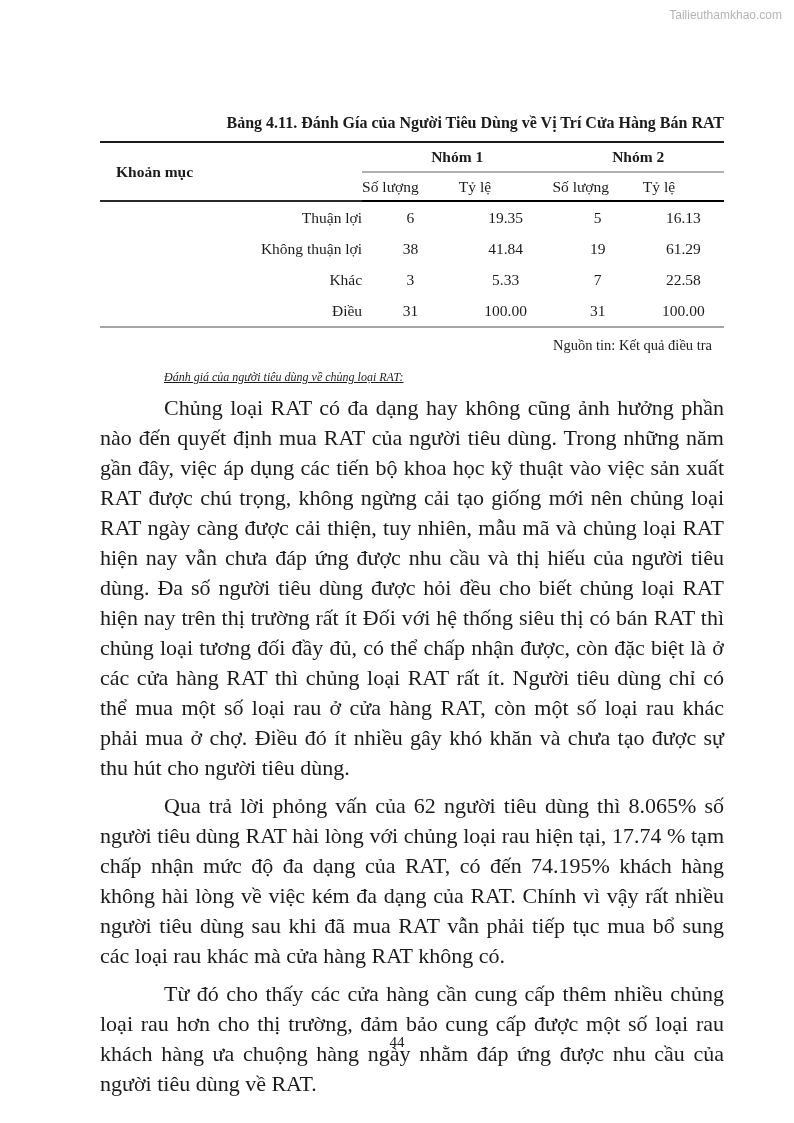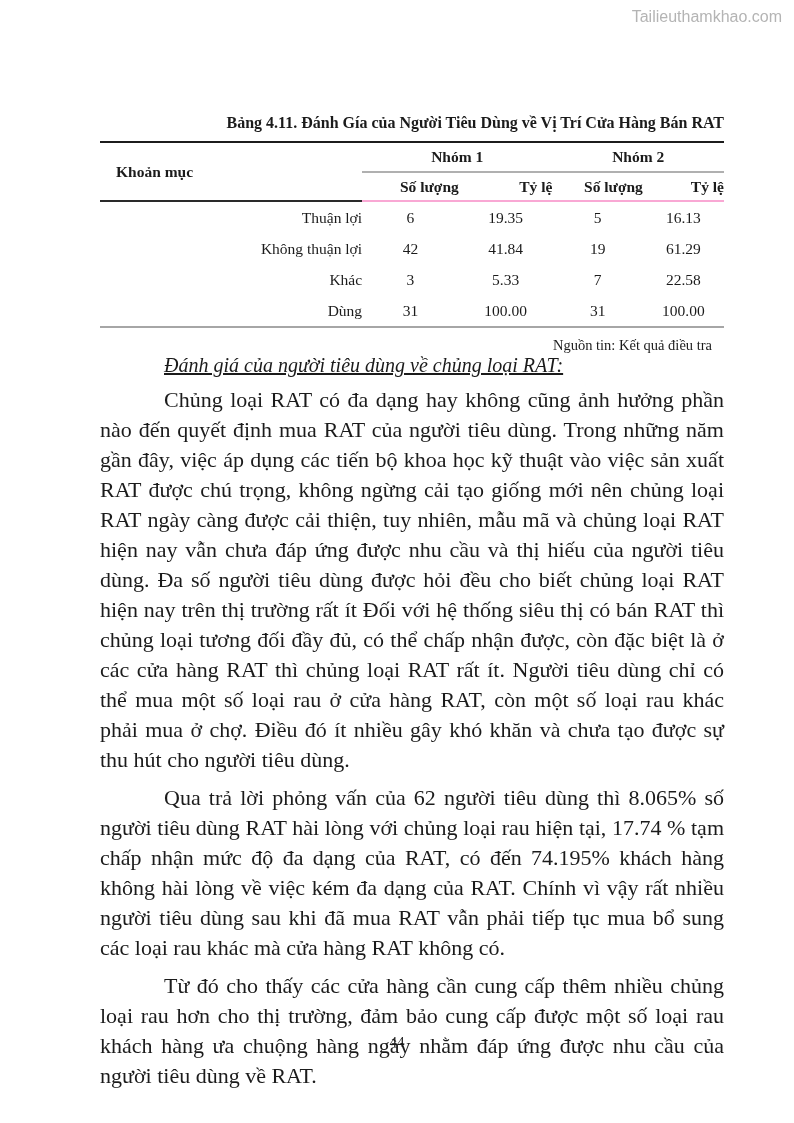"Tailieuthamkhao.com" .watermark { font-size: 16px -> 12px }
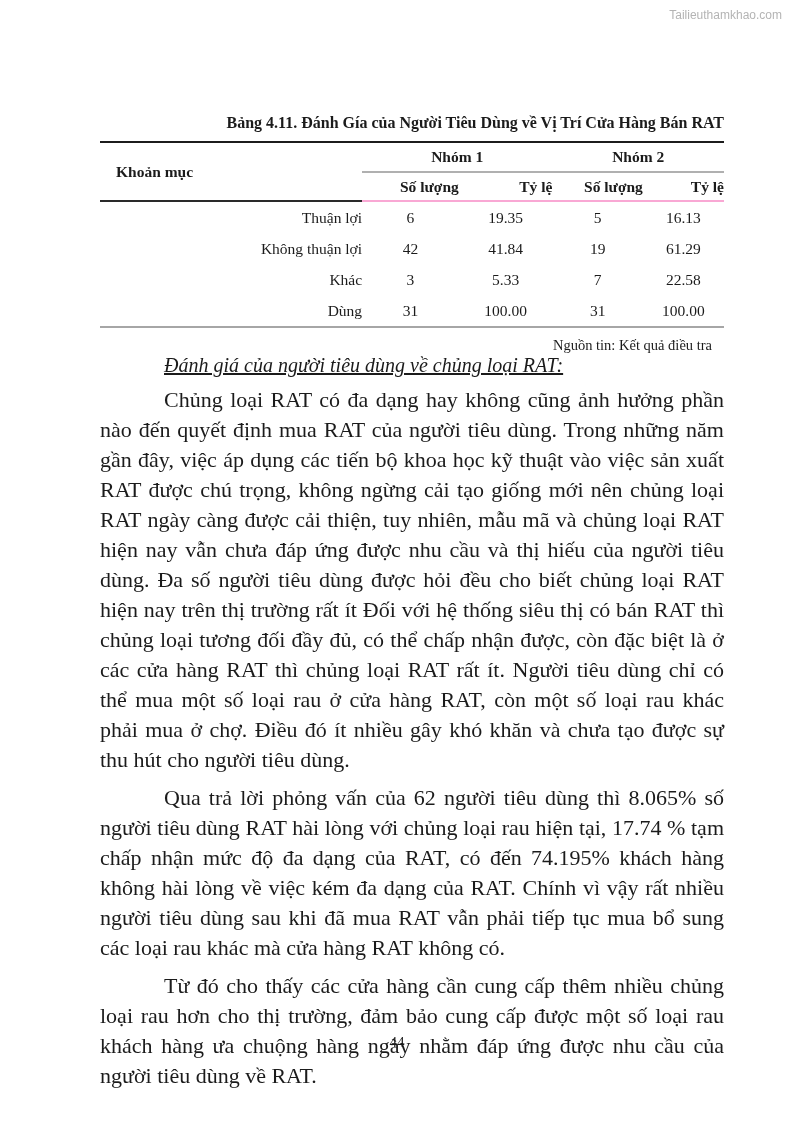"Số lượng" th.sub-head { border-bottom: 2px solid #f9a8d4 -> 2px solid #000000; font-weight: bold -> normal; text-align: right -> left }
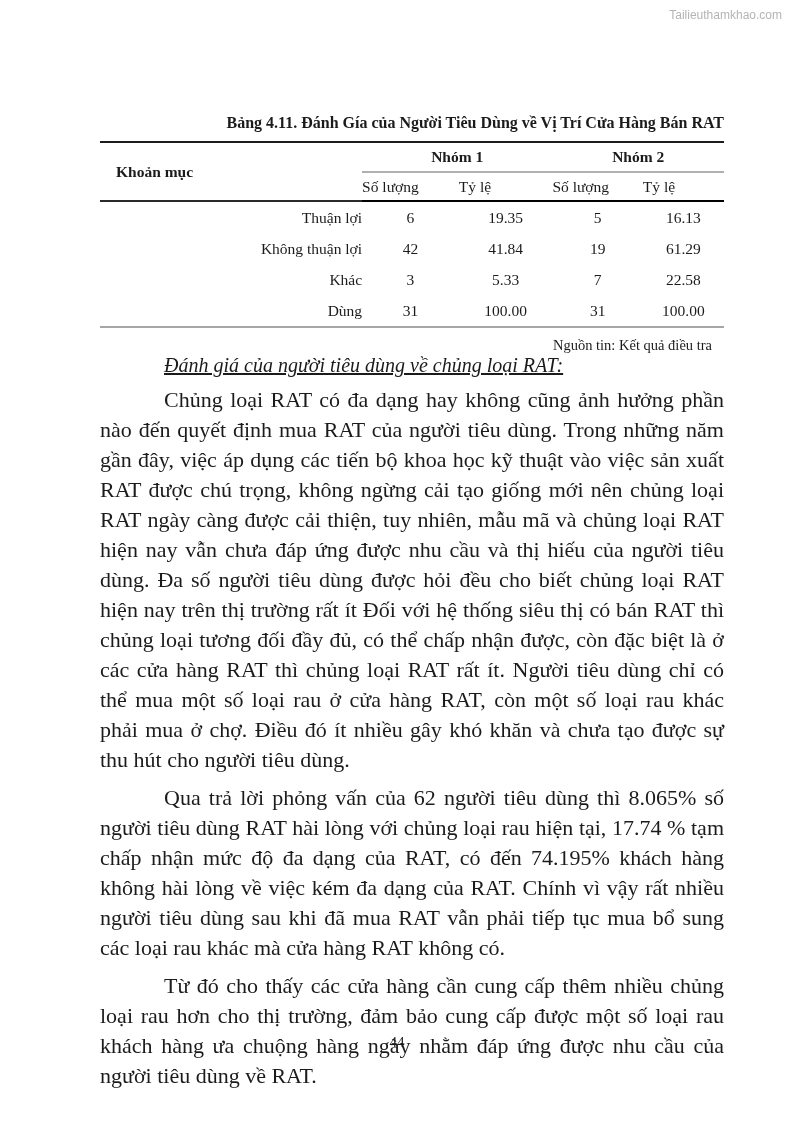"42" td { text: 42 -> 38 }
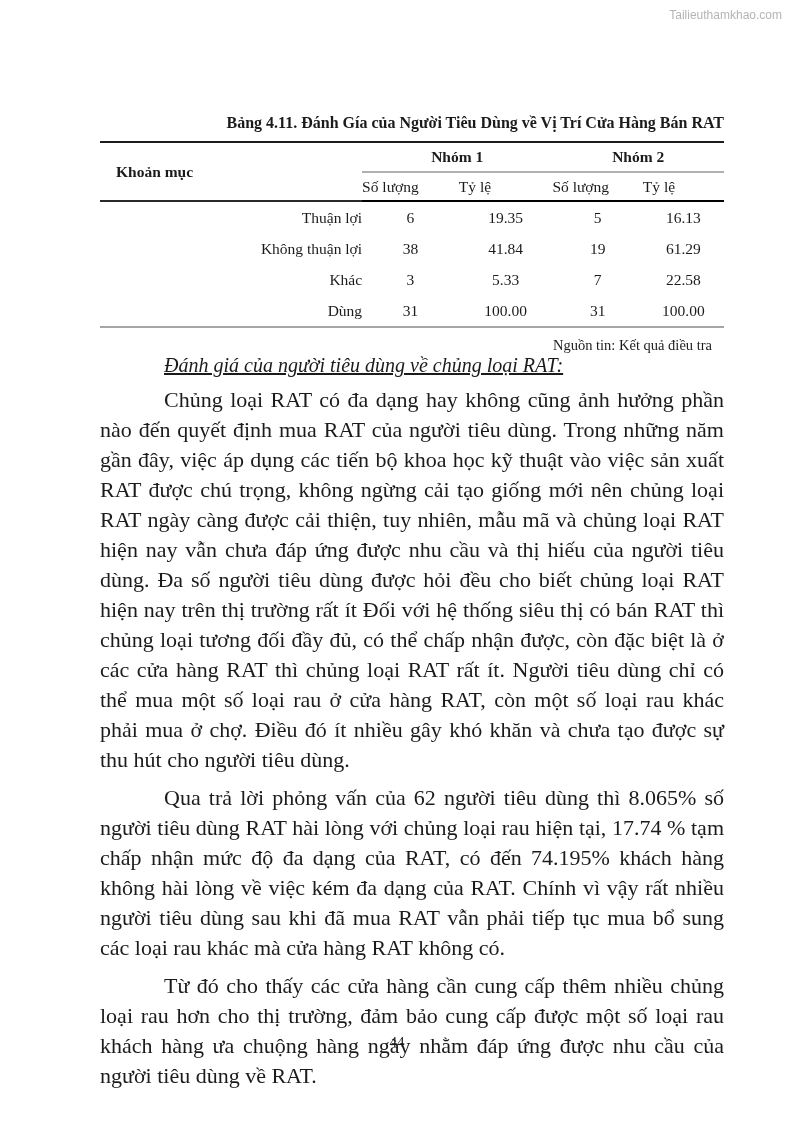"Dùng" td.row-label { text: Dùng -> Điều }
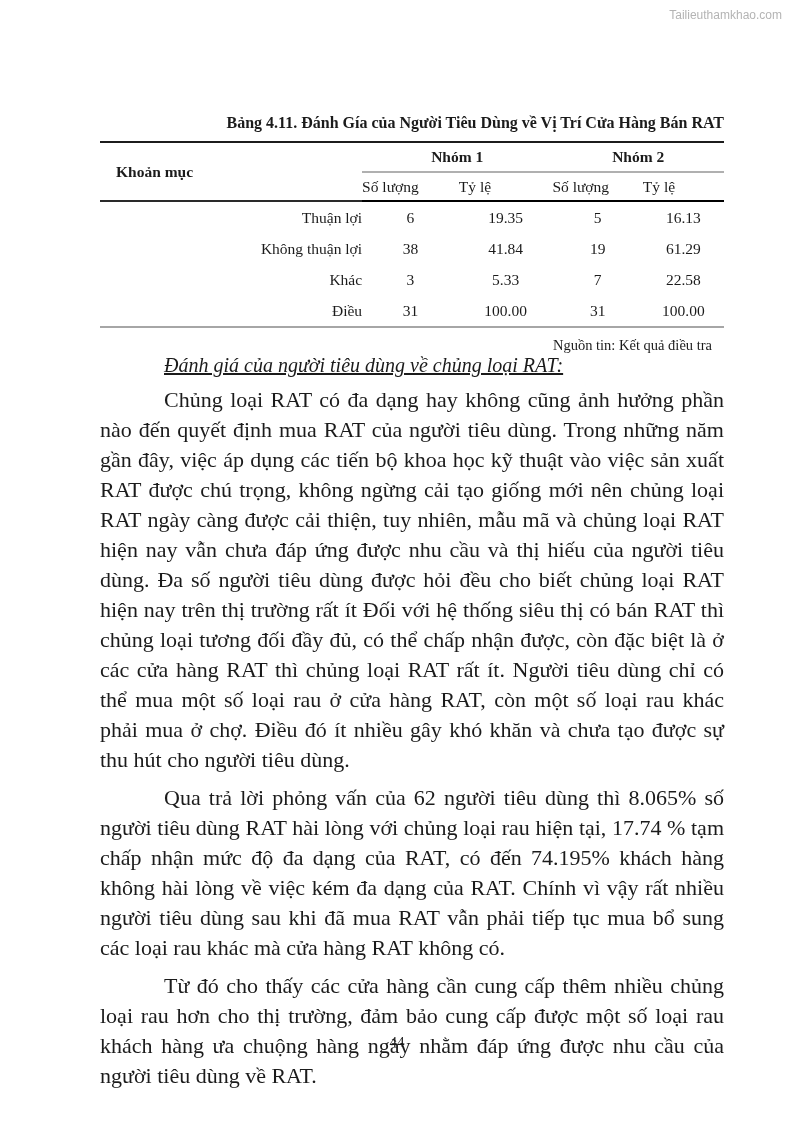"Đánh giá của người tiêu" .section-heading { font-size: 20px -> 12px; margin-top: none -> 16px }
